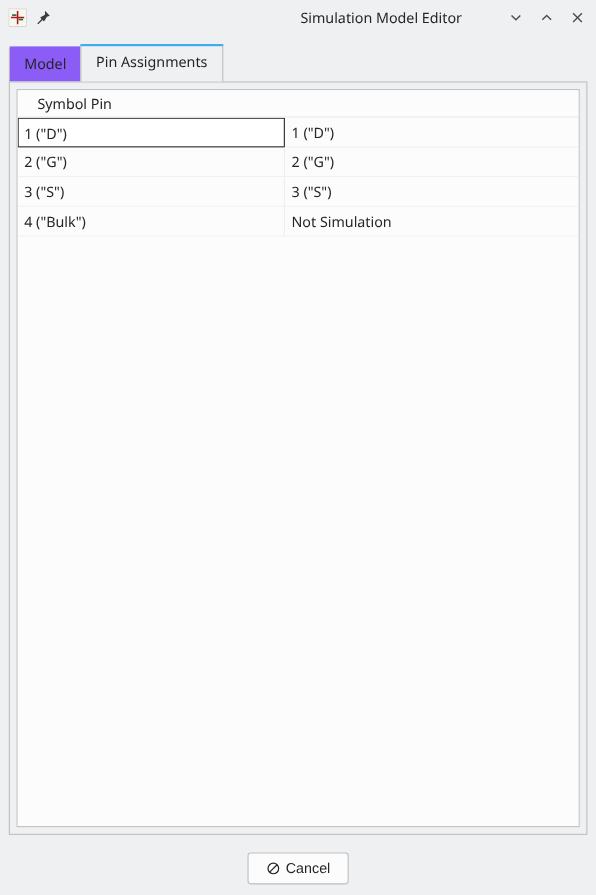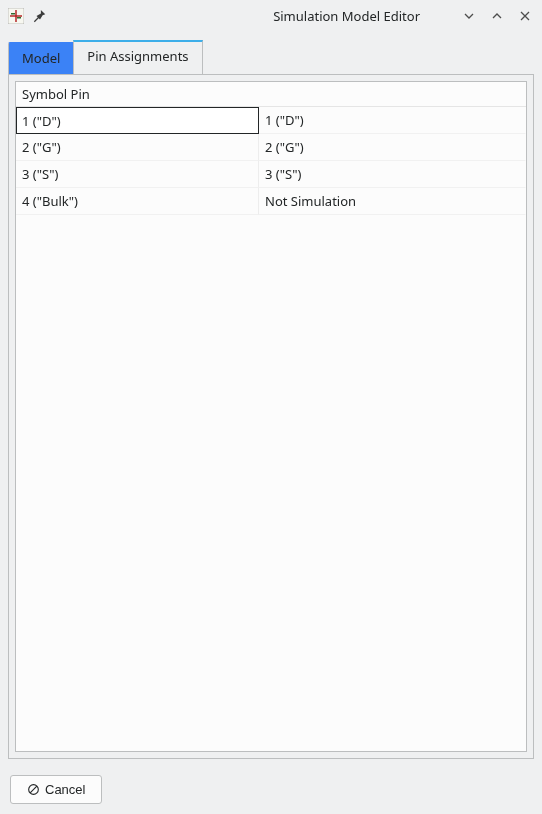"Model" .tab.inactive { background: #3b82f6 -> #8b5cf6 }
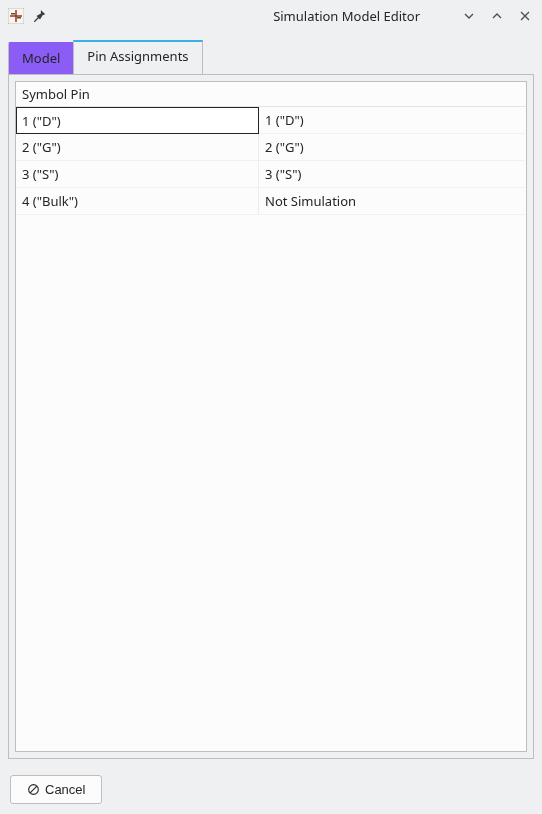"Symbol Pin" .col { margin-left: none -> 12px }
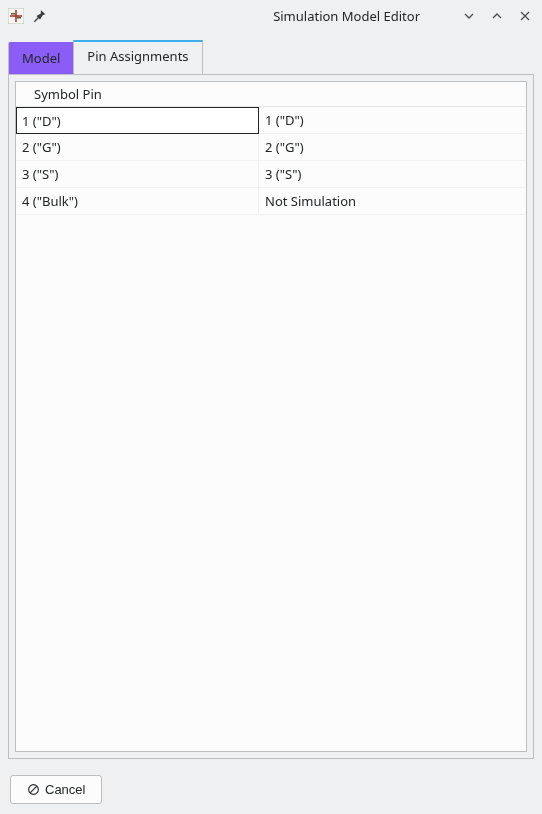"Cancel" .button-row { justify-content: flex-start -> center }
